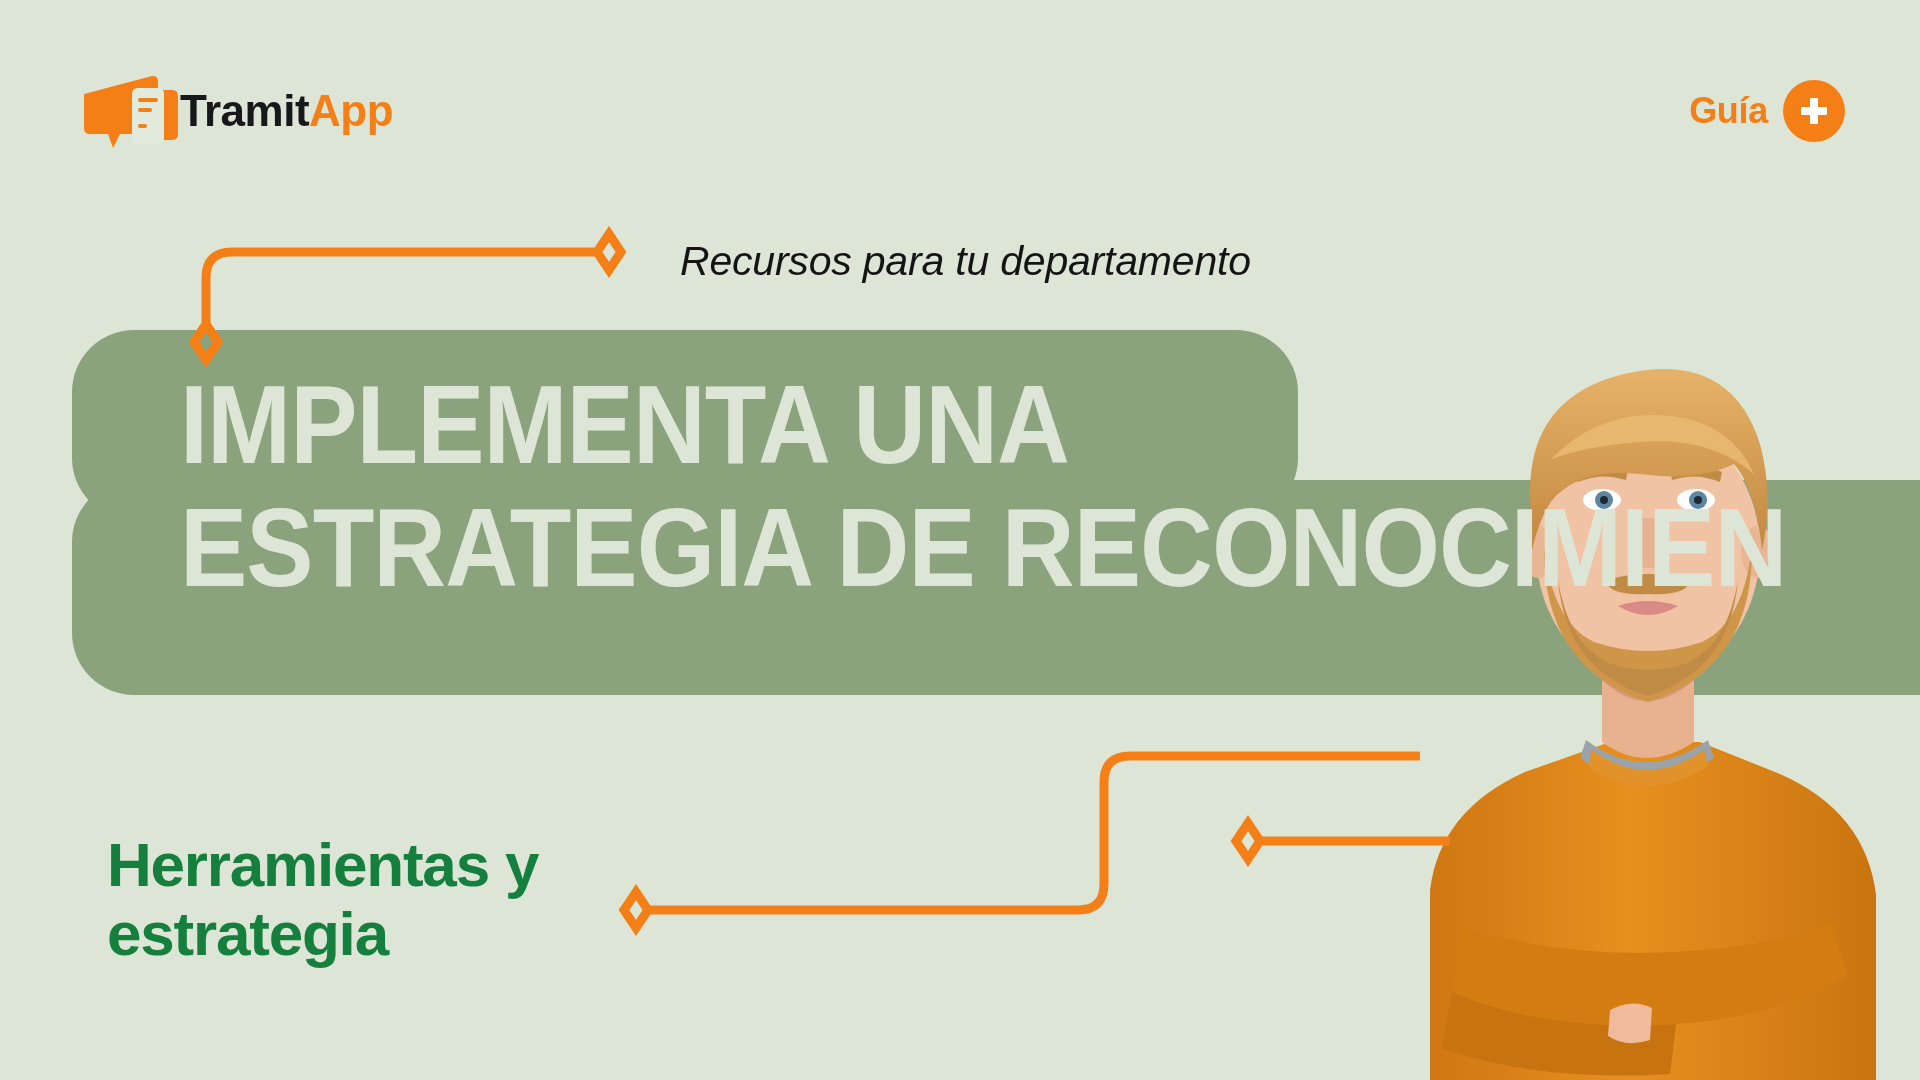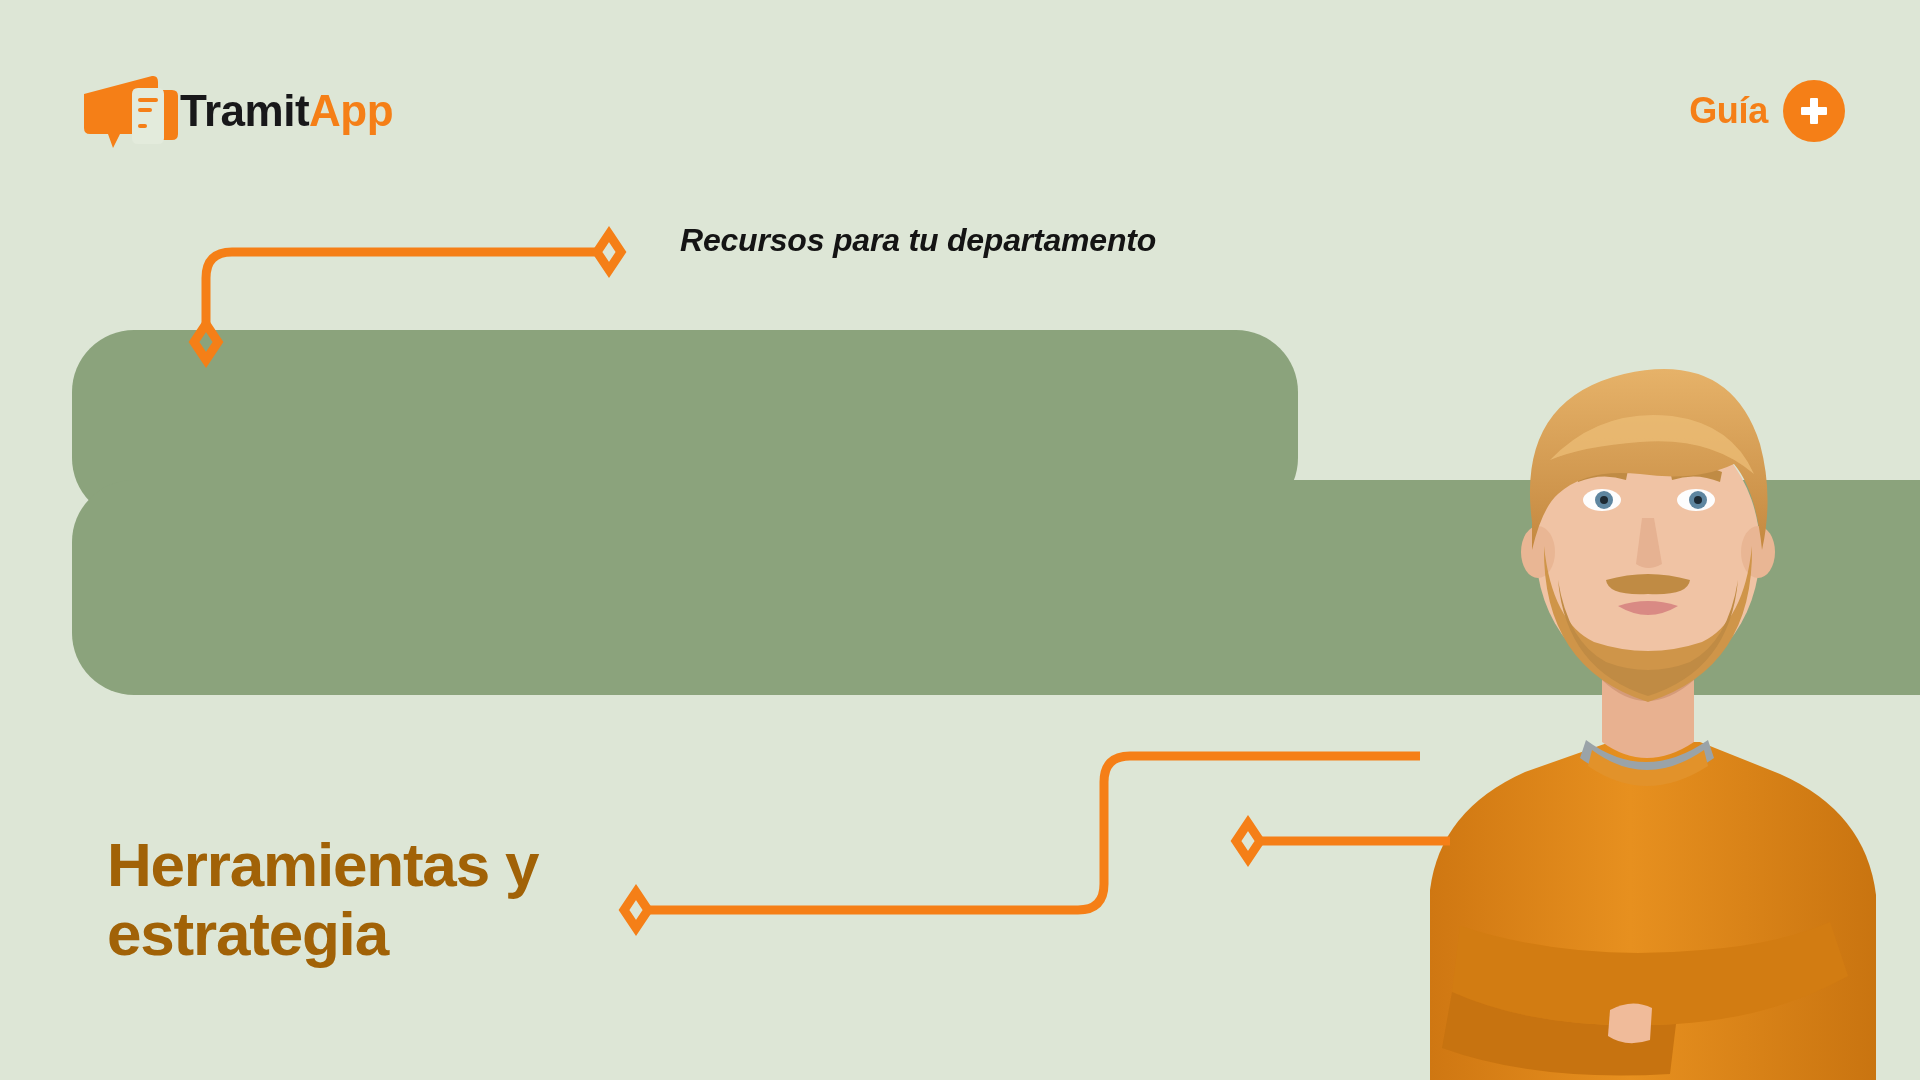"Recursos para tu departamento" .eyebrow { font-size: 32px -> 41px; font-weight: 700 -> 400; top: 222px -> 238px }
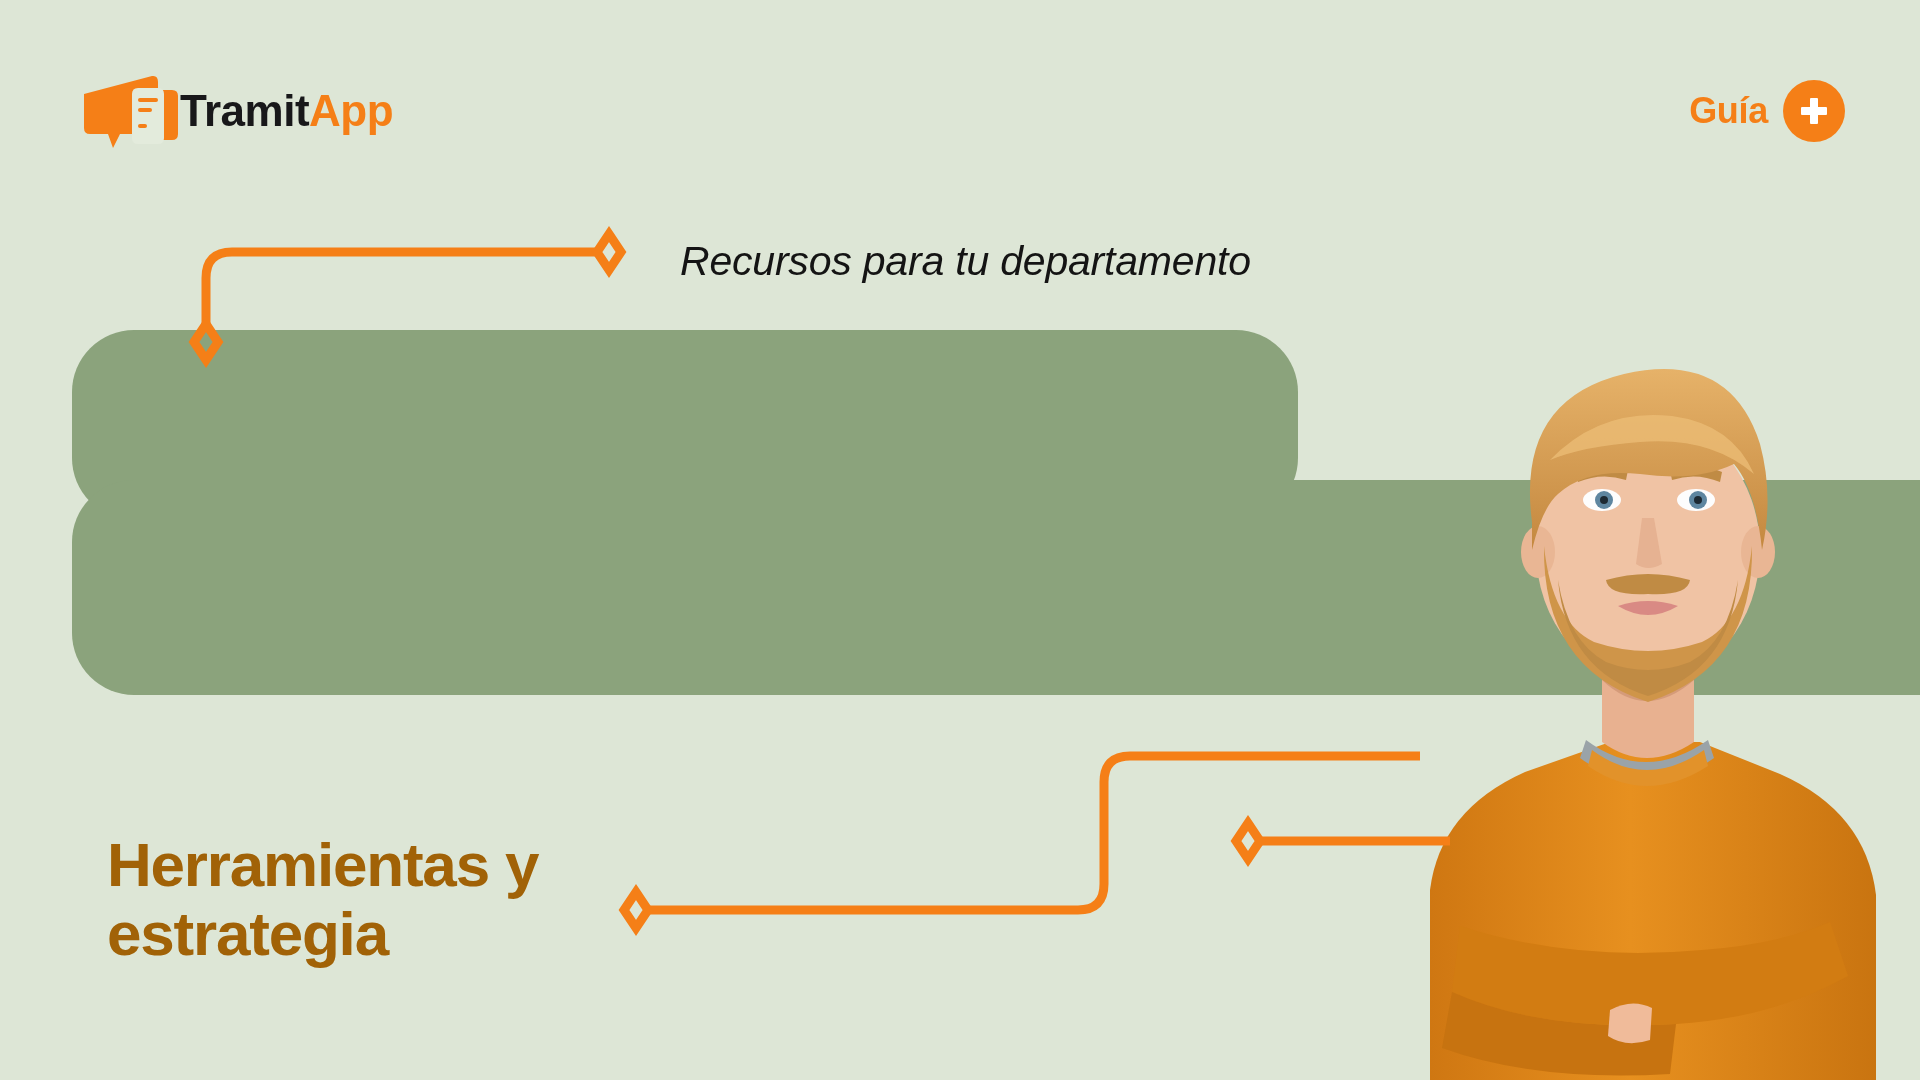"IMPLEMENTA UNA" div.banner { html: none -> <div> <div> <div>IMPLEMENTA UNA</div> <div>ESTRATEGIA DE RECONOCIMIEN</div> </div> </div> }
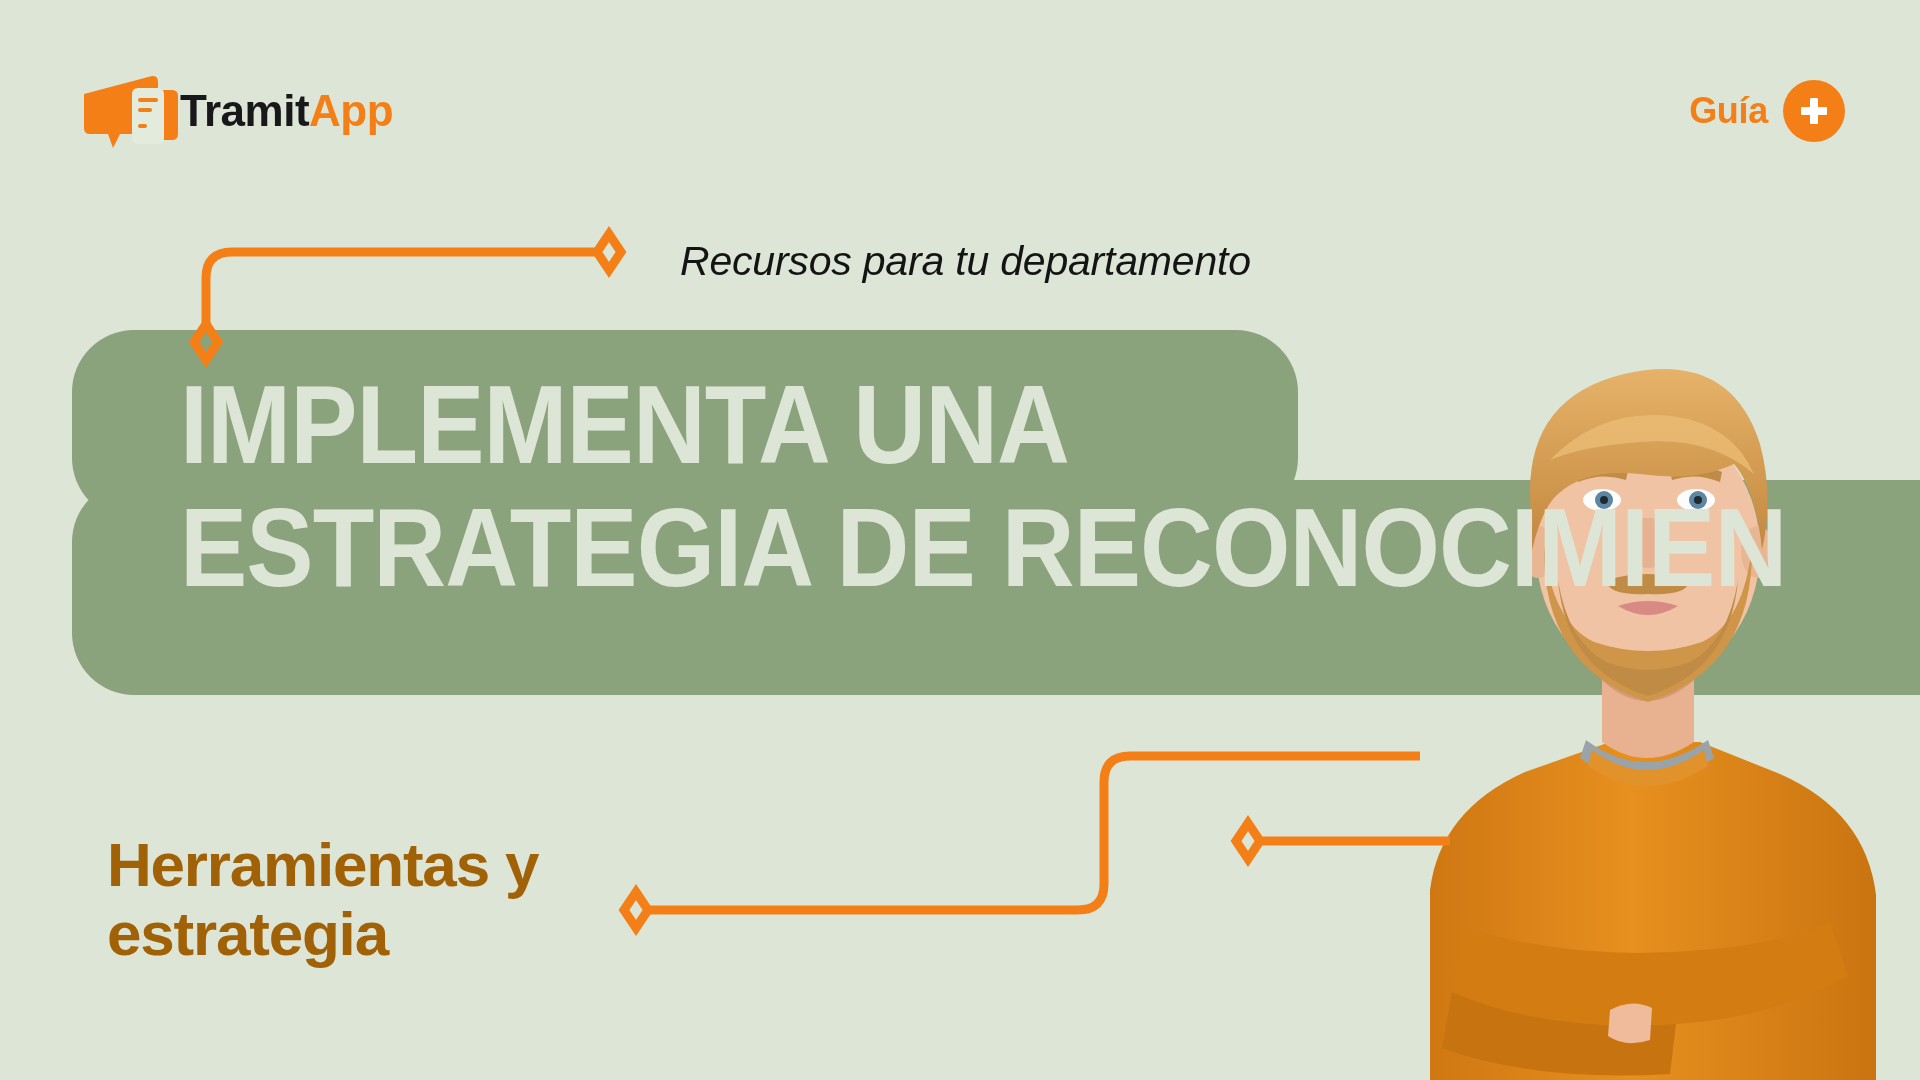"Herramientas y" .subhead { color: #a16207 -> #15803d }
